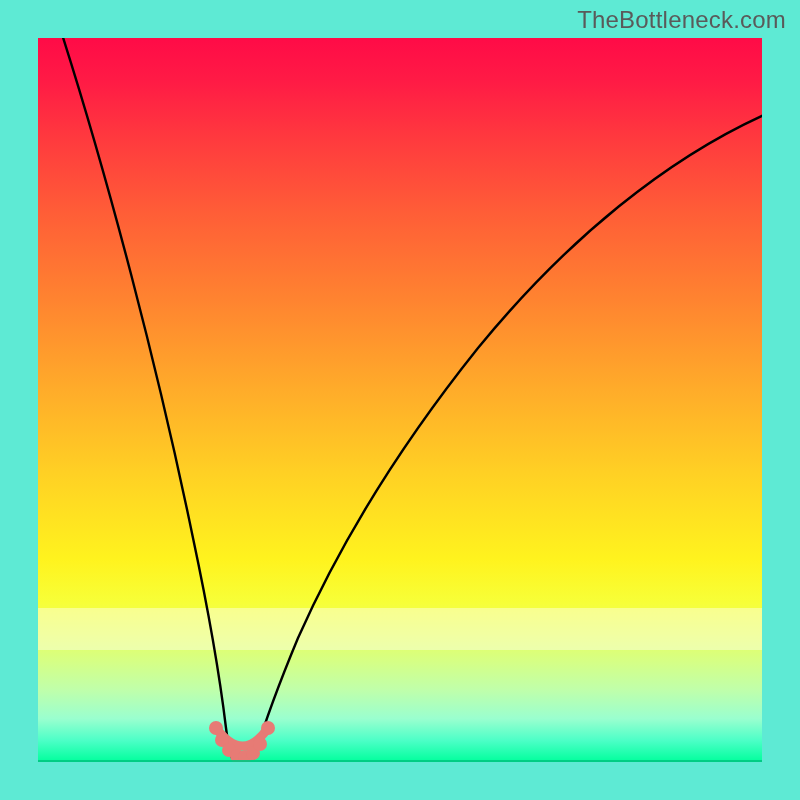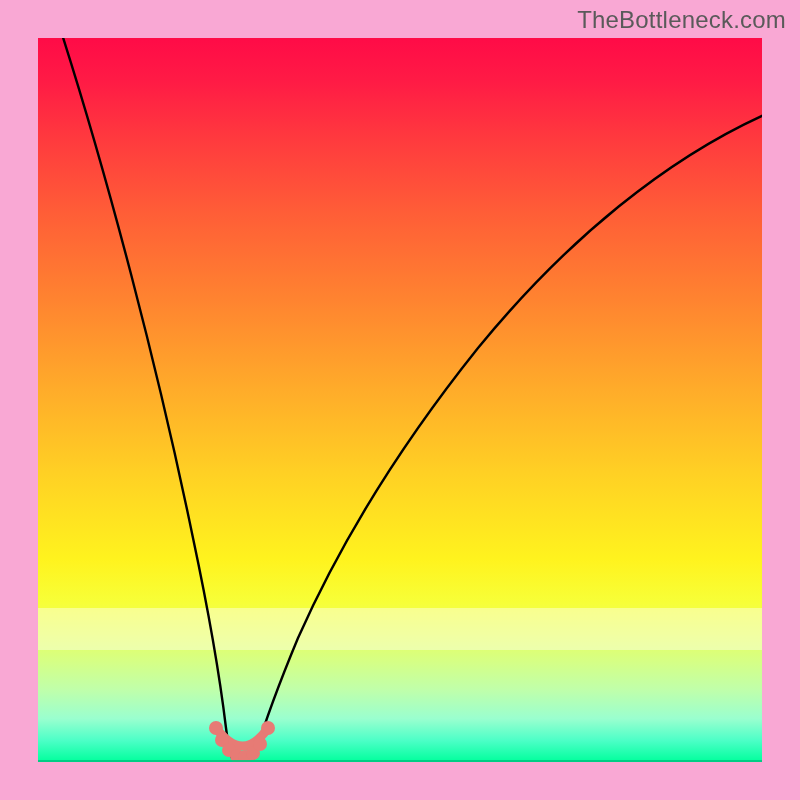"TheBottleneck.com" .frame { background: #f9a8d4 -> #5eead4 }
